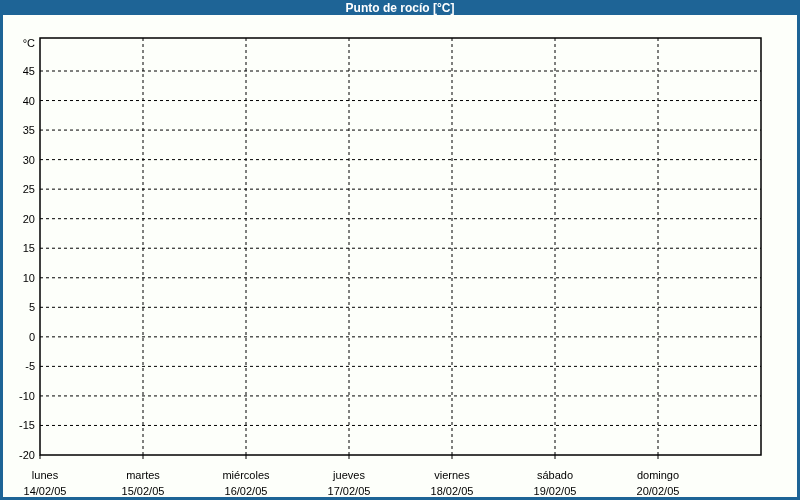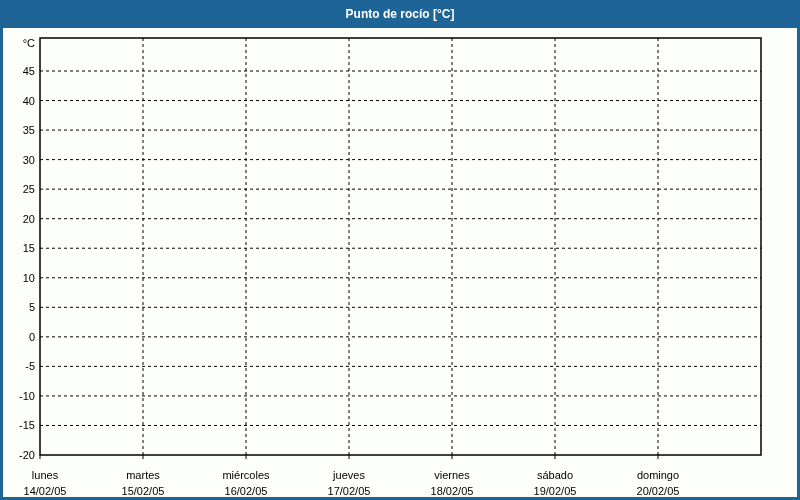"Punto de rocío [°C]" .titlebar { height: 28px -> 15px }
